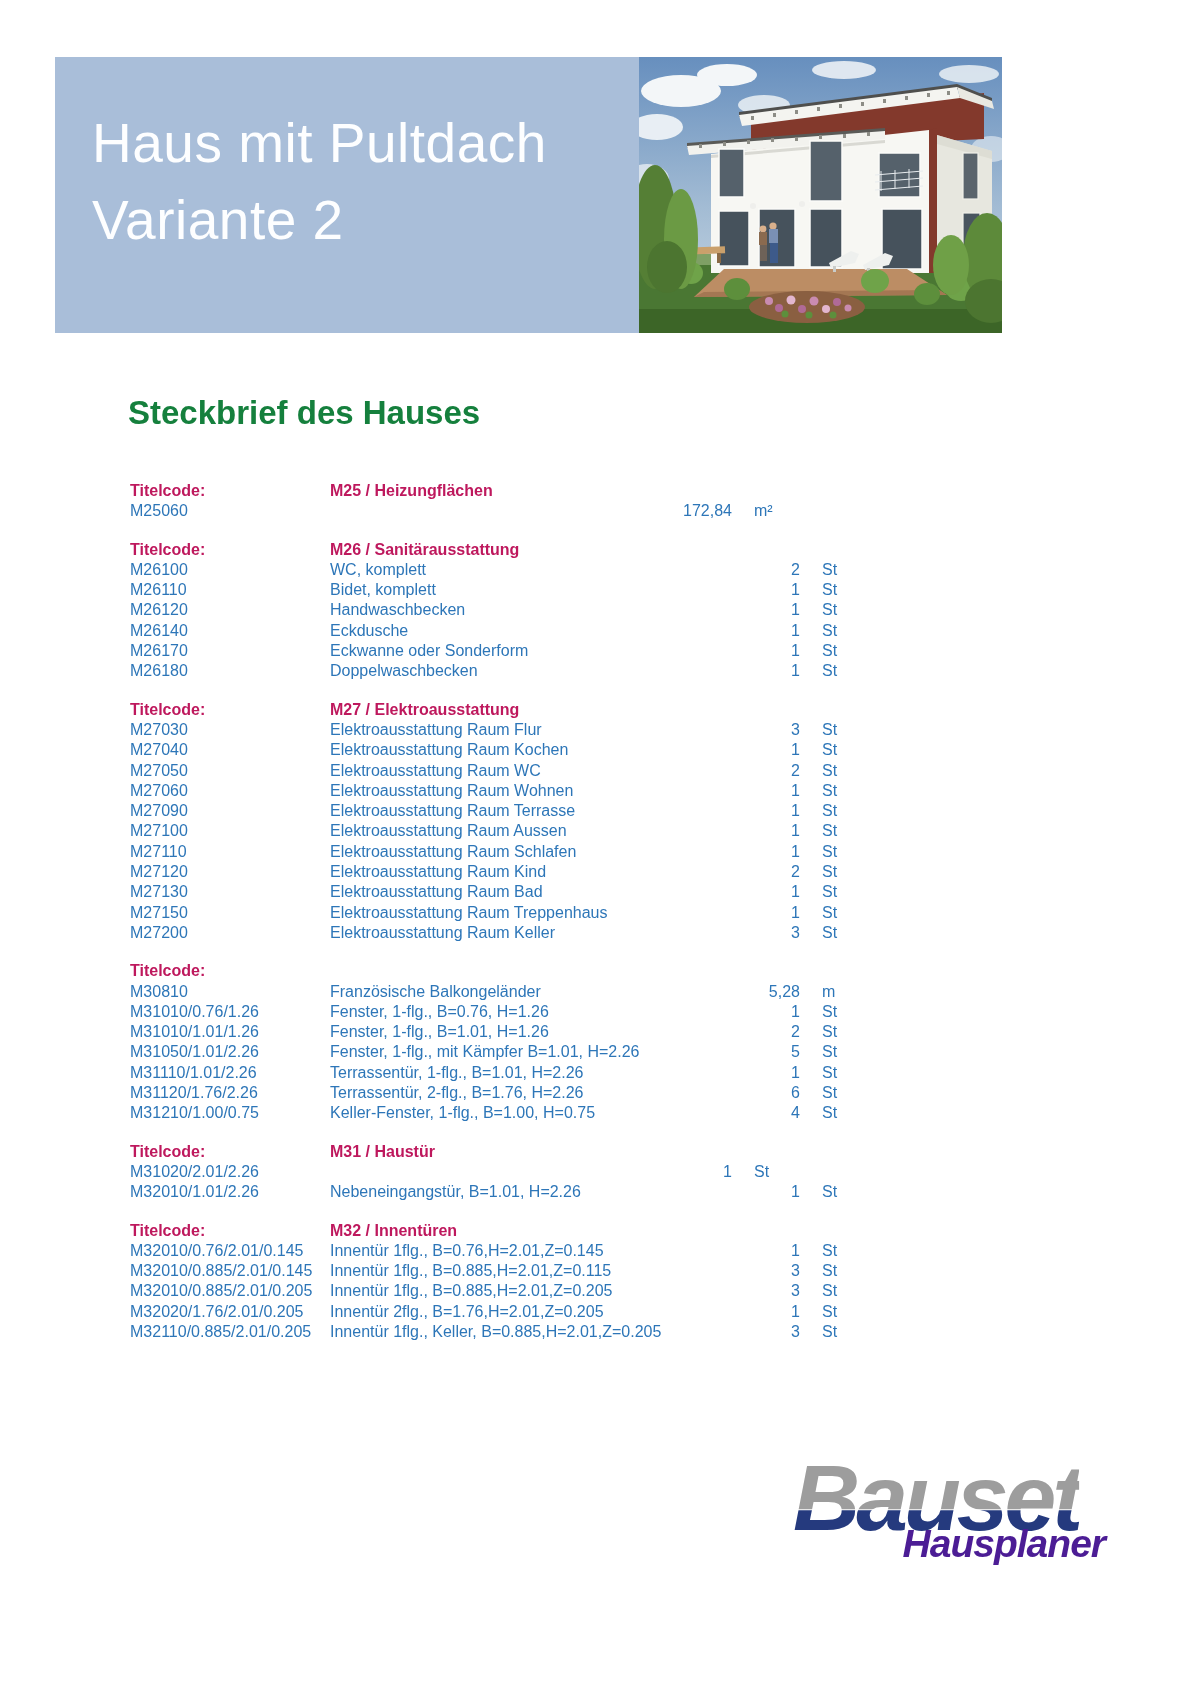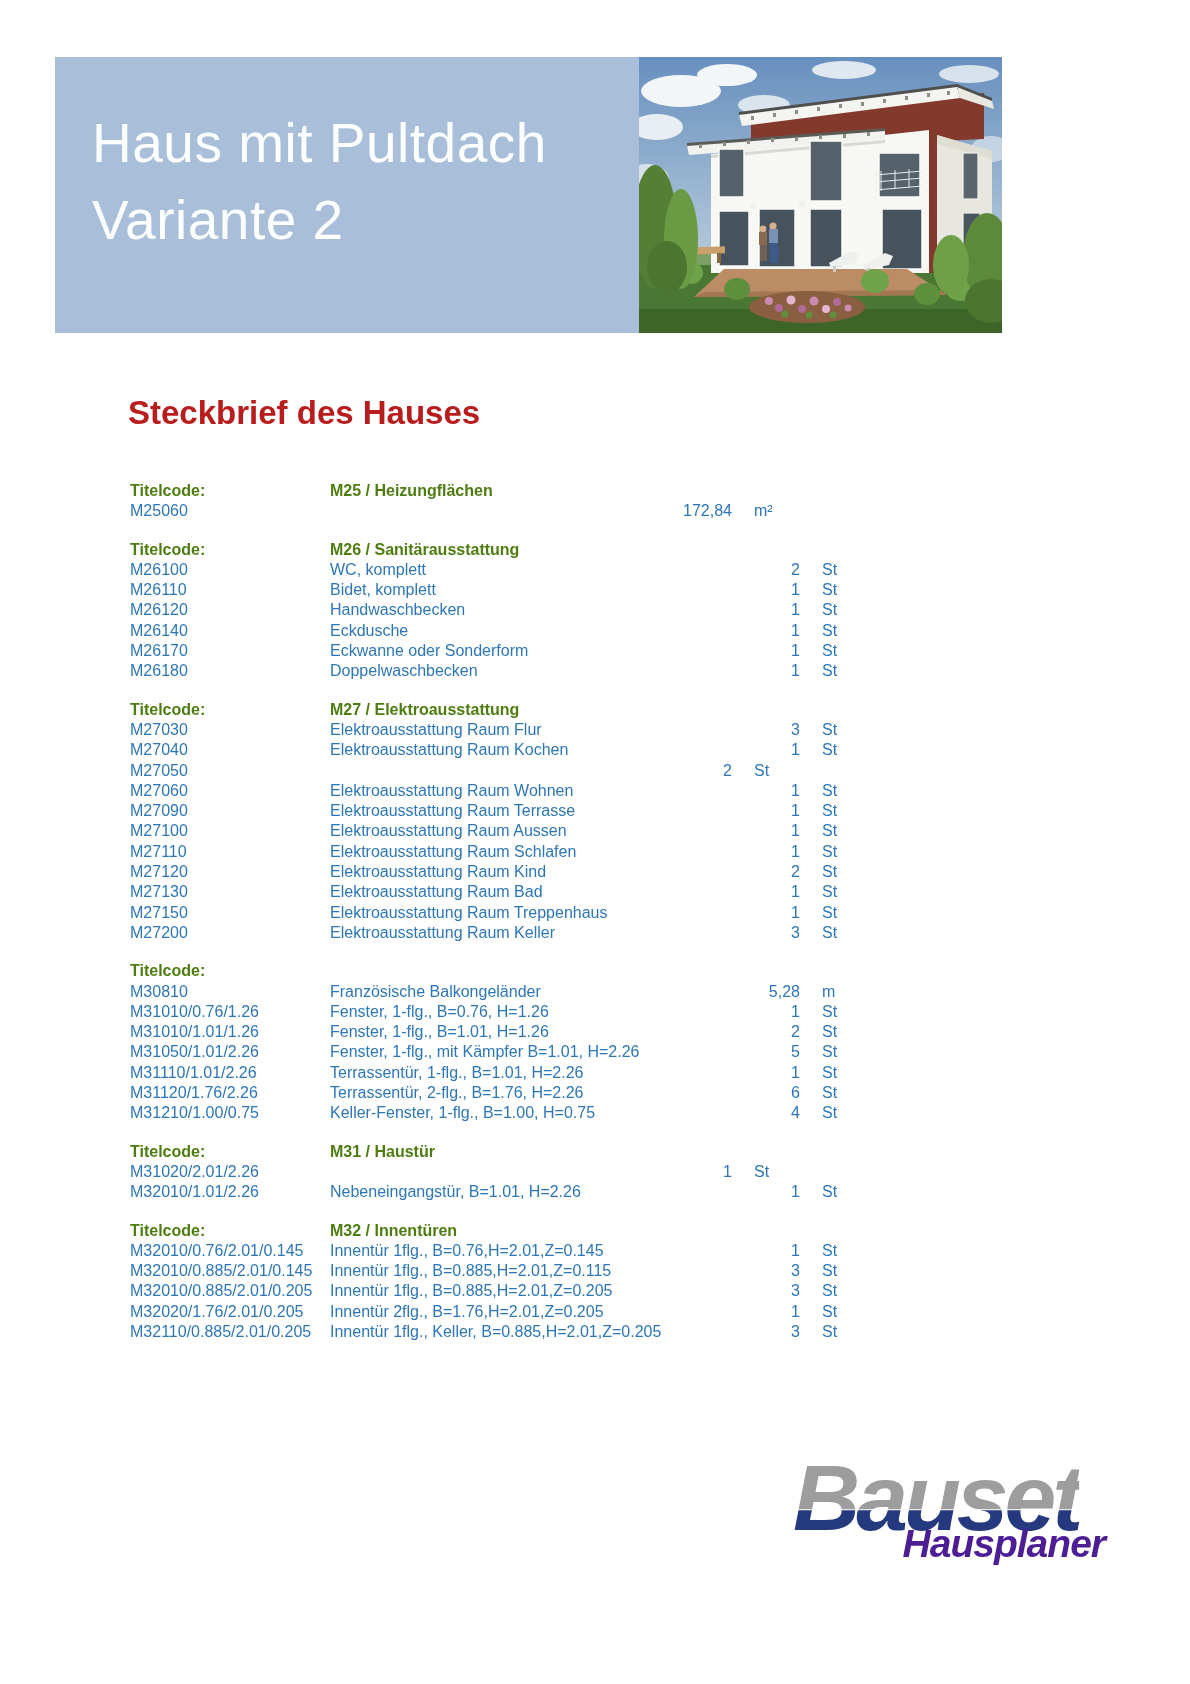"Steckbrief des Hauses" .page-title { color: #b91c1c -> #15803d }
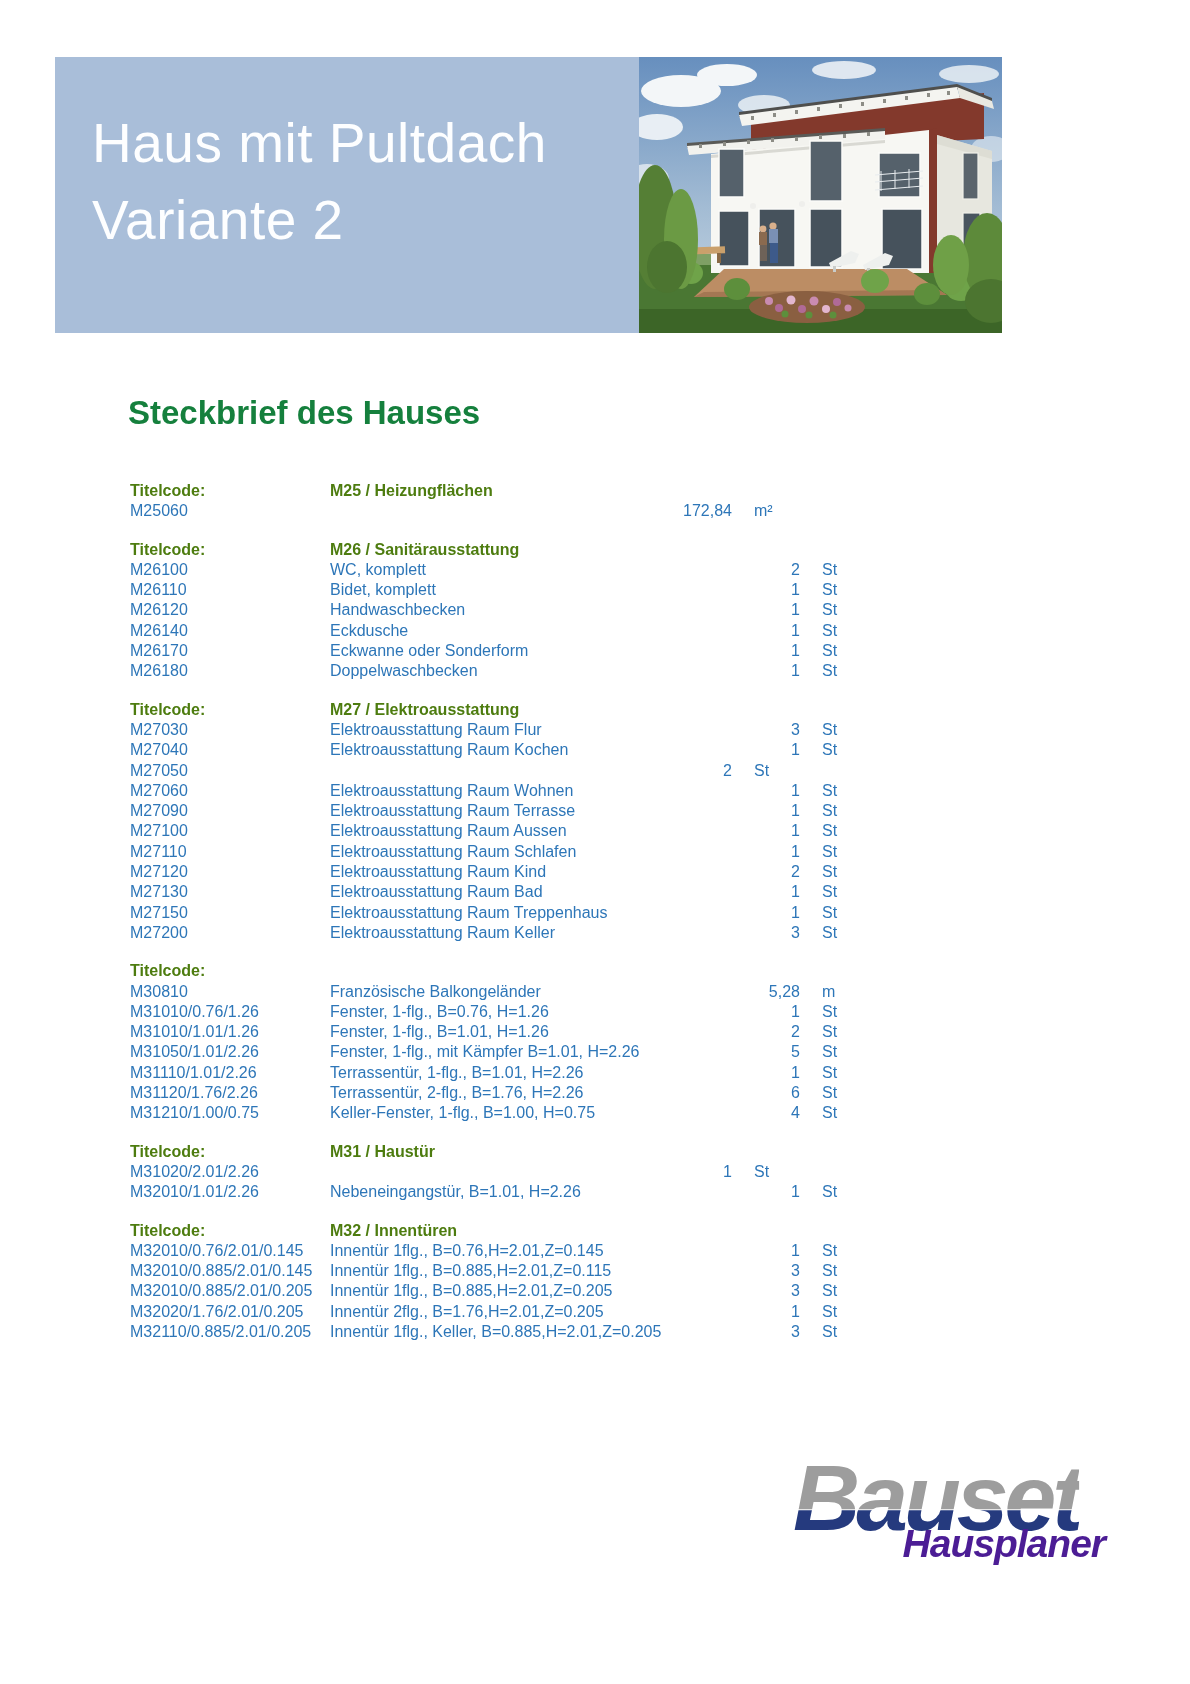"Titelcode:" .row.hdr { color: #4d7c0f -> #be185d }
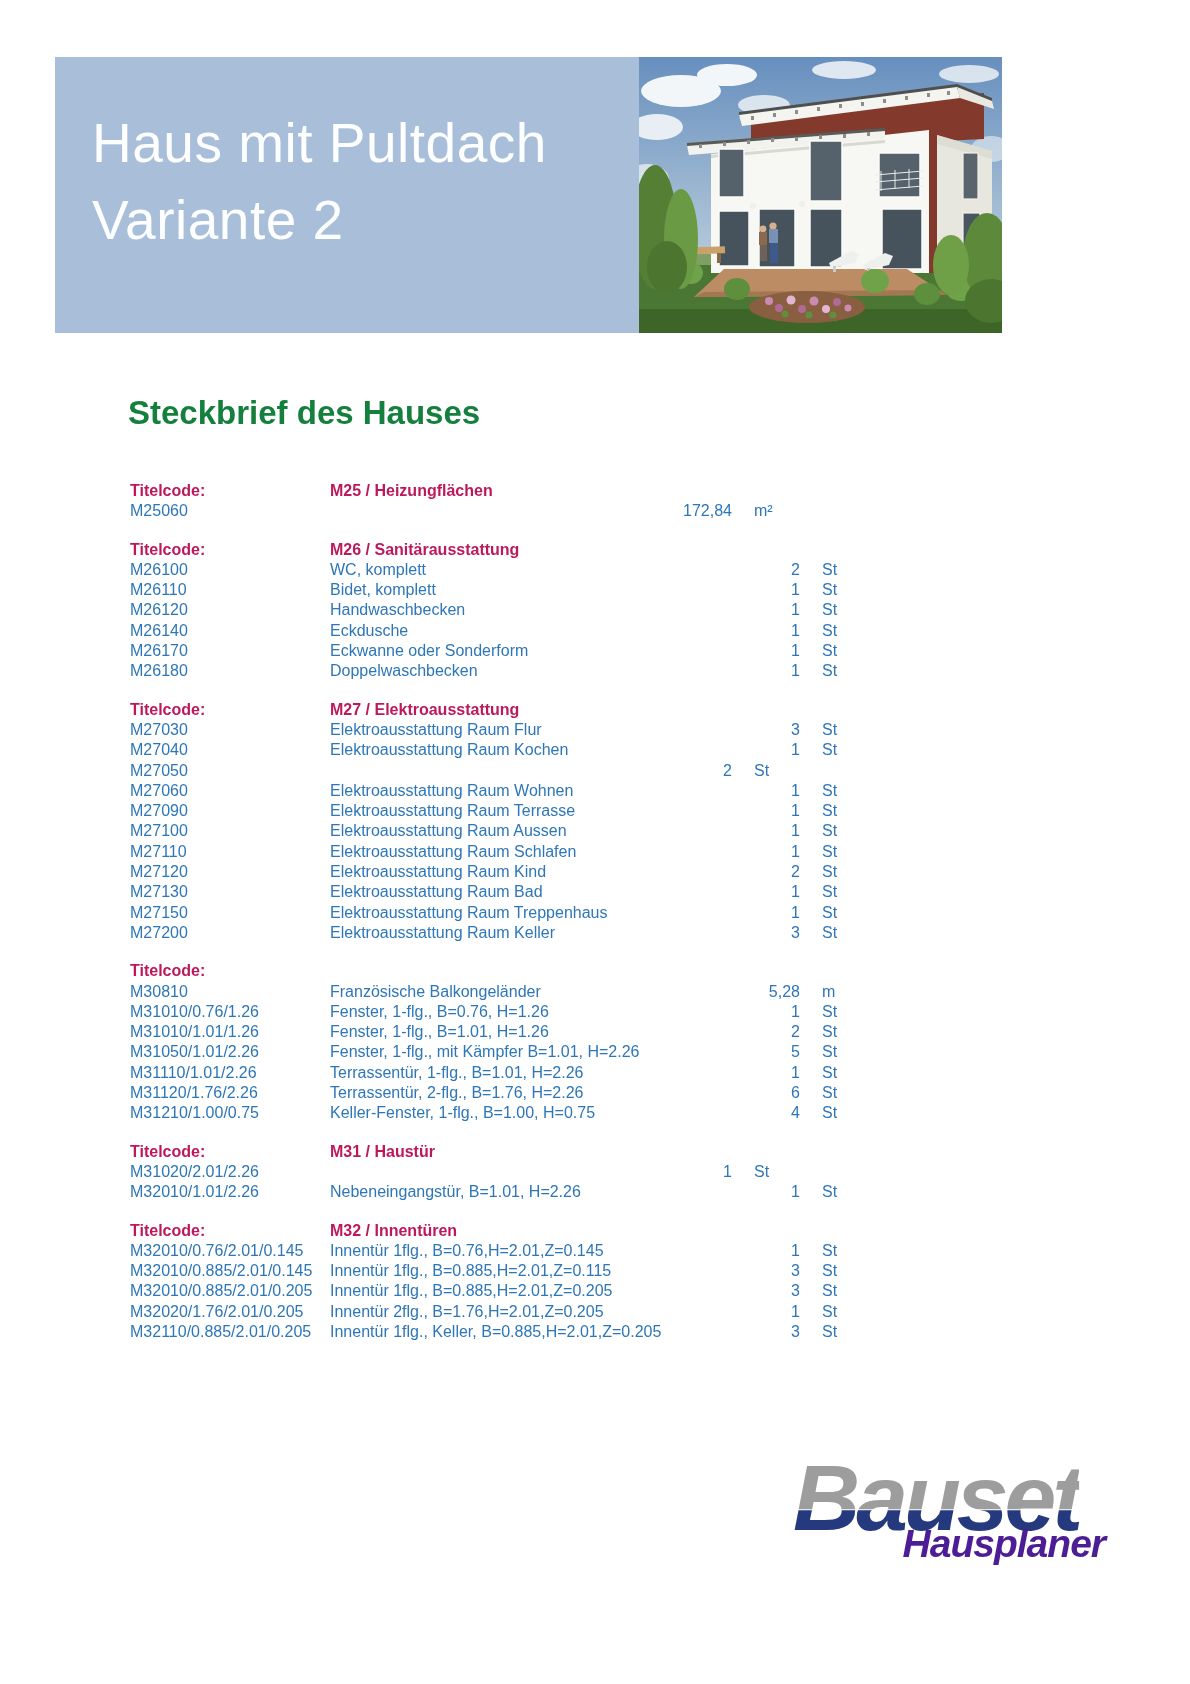"Elektroausstattung Raum WC" div.c-desc { html: none -> <div>Elektroausstattung Raum WC</div> }
